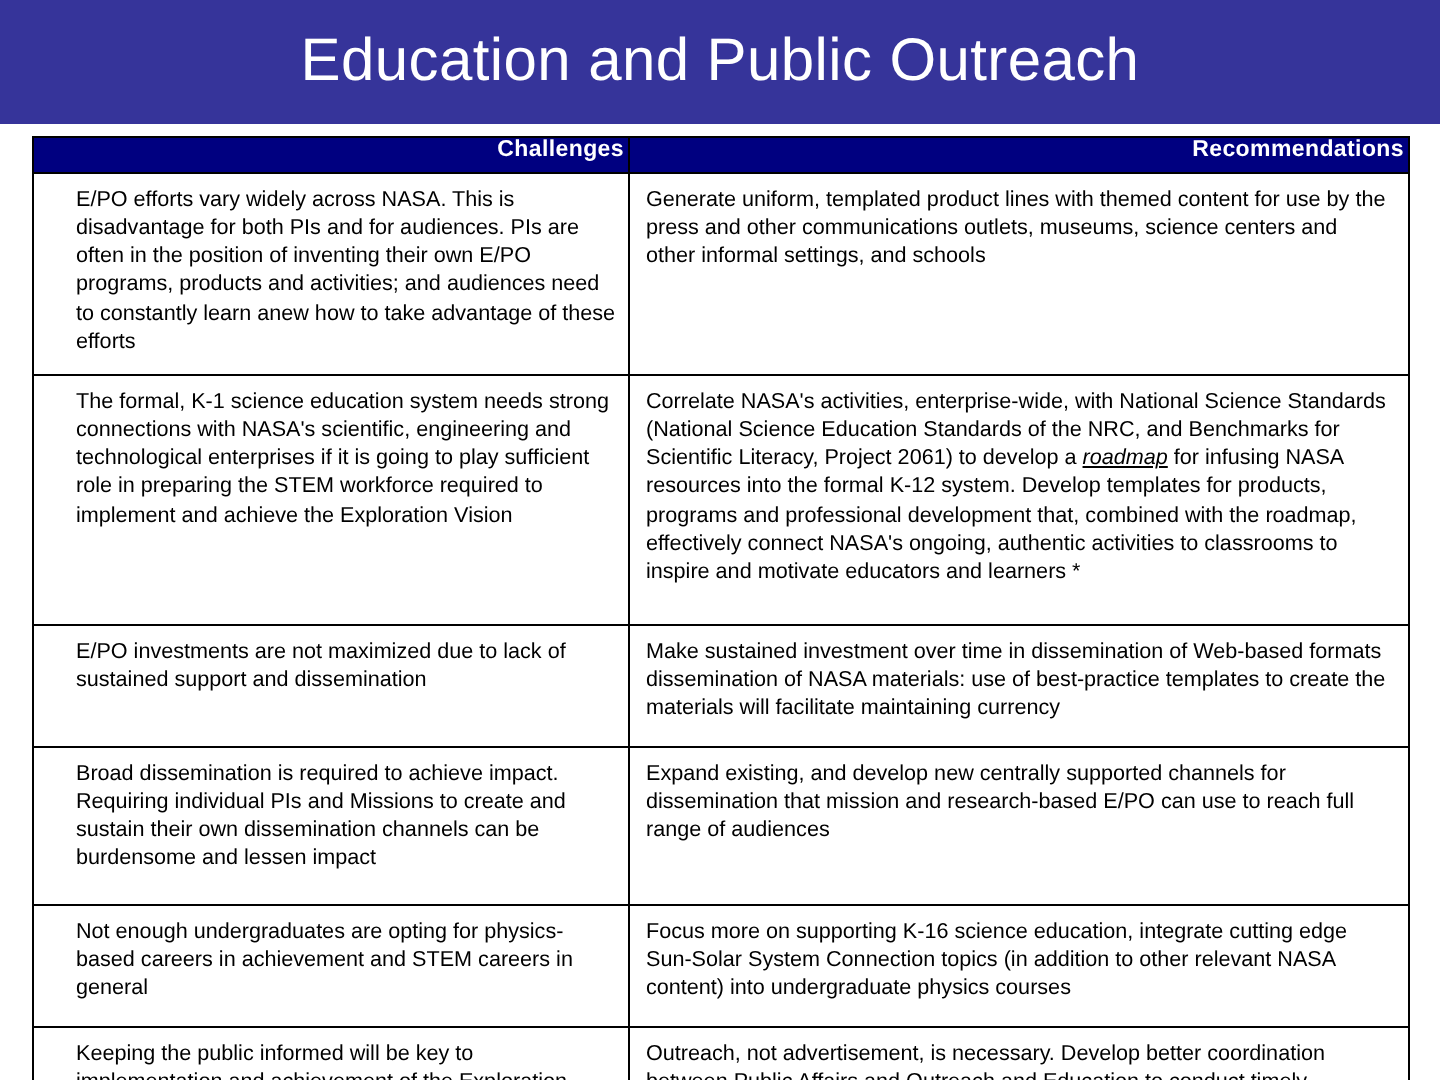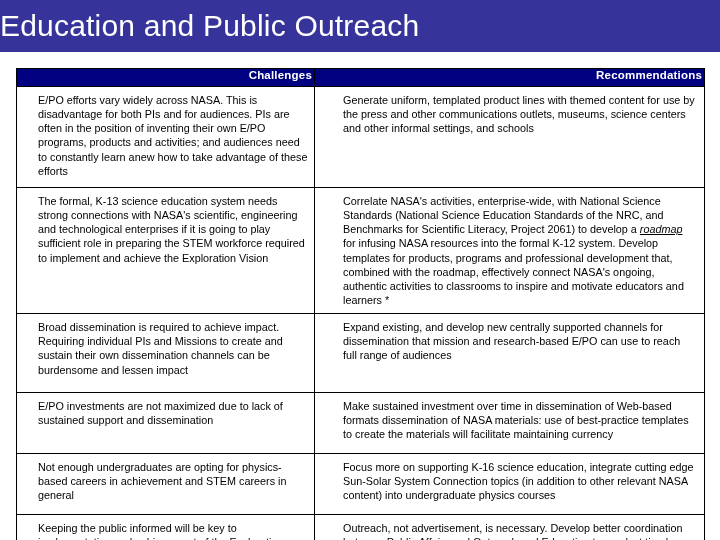"Education and Public Outreach" .title-banner { height: 52px -> 62px; justify-content: none -> center }
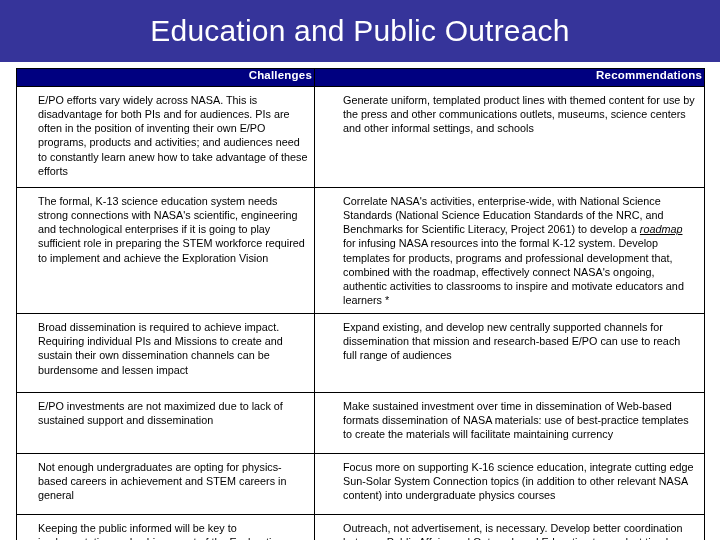"Generate uniform, templated product" table.matrix td.right-cell { padding-left: 28px -> 8px }
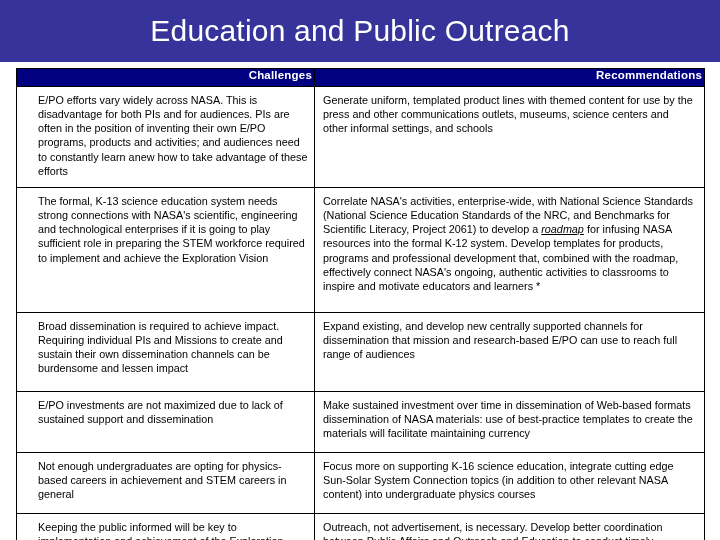"The formal, K-13 science education" td.left-cell { text: K-13 -> K-1 }
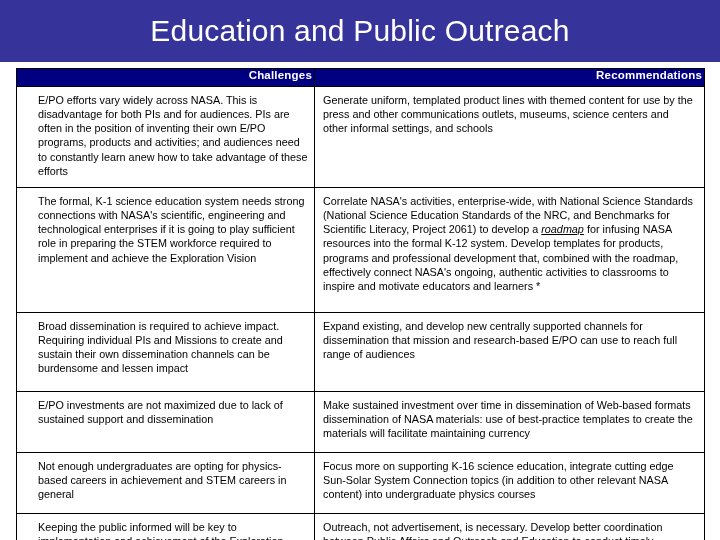"Broad dissemination is required to" tr { order: before "E/PO investments are not maximized" -> after "E/PO investments are not maximized" }
